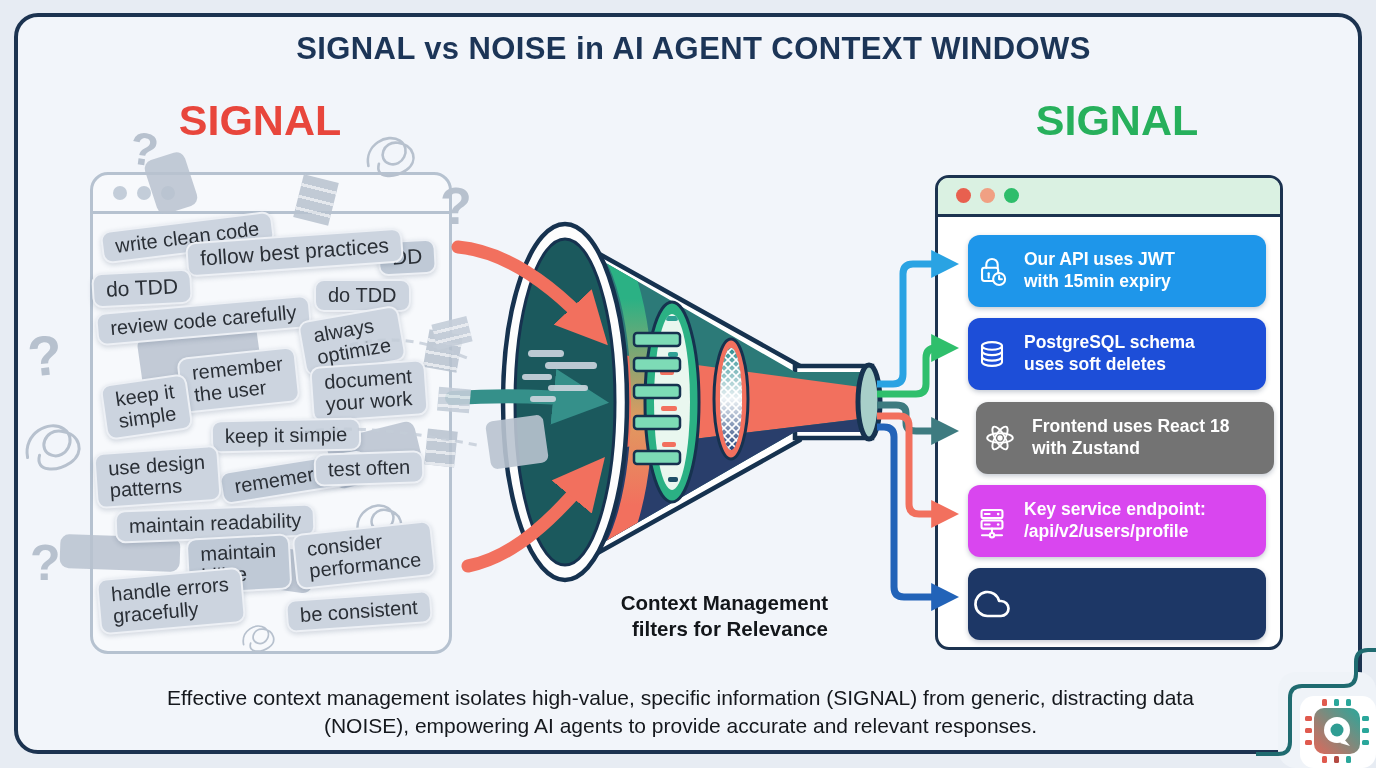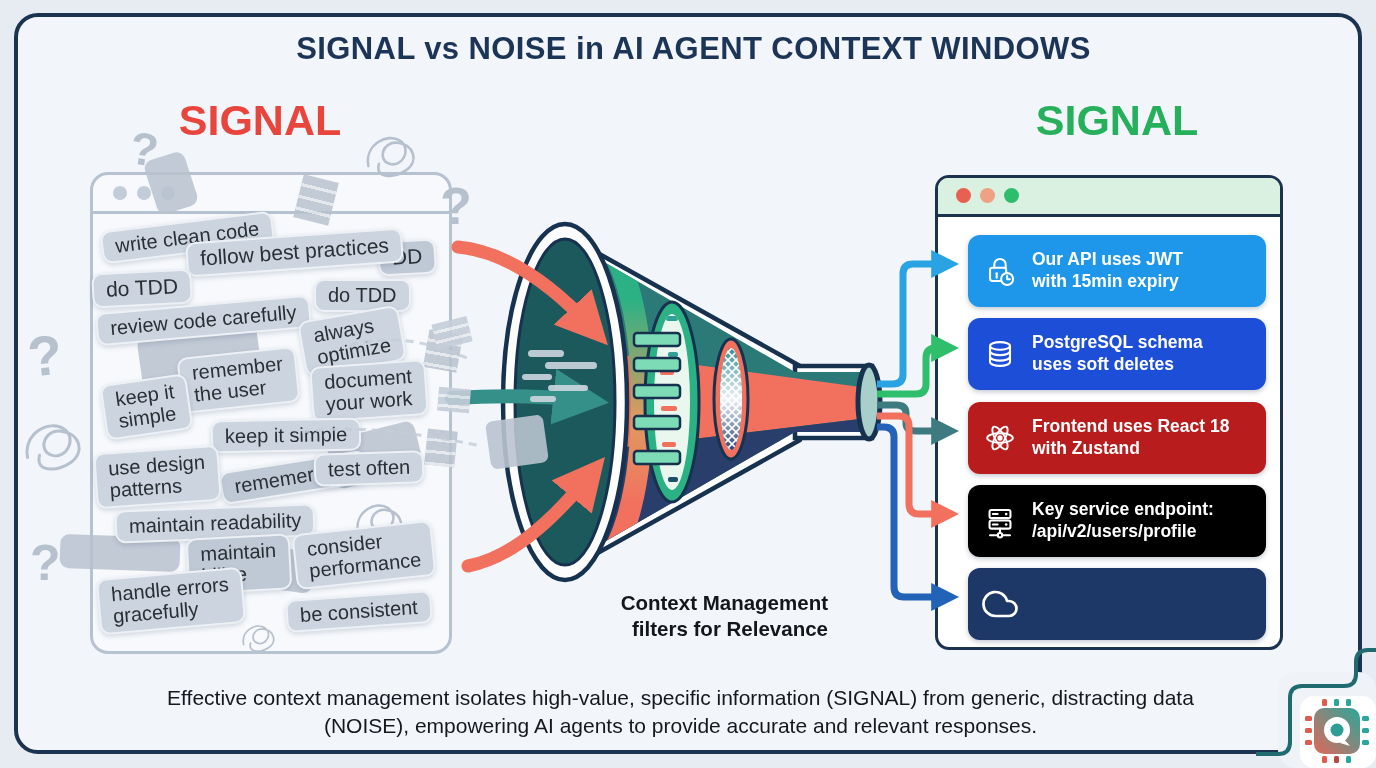"Our API uses JWT" .card { padding-left: 13px -> 5px }
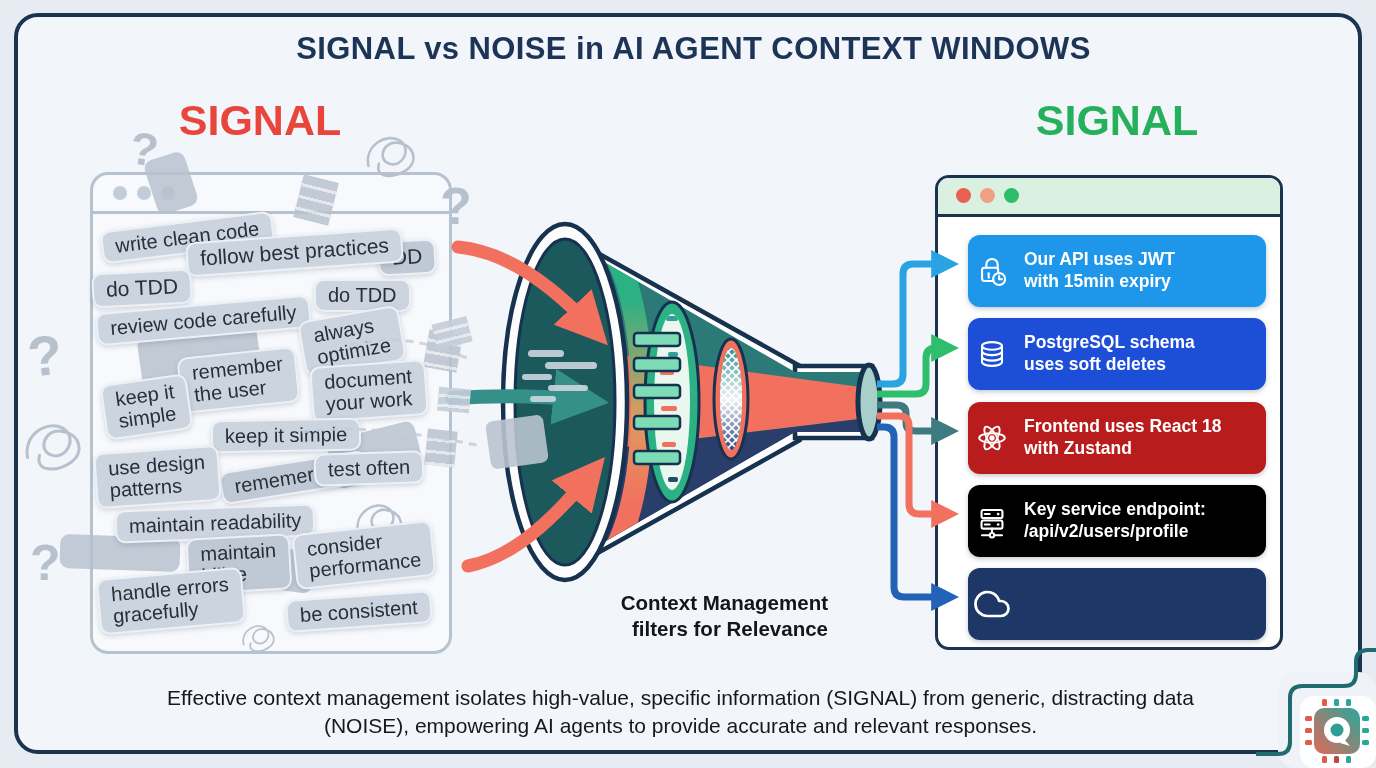"Frontend uses React 18" div.card { background: #b91c1c -> #737373; margin-left: none -> 8px }
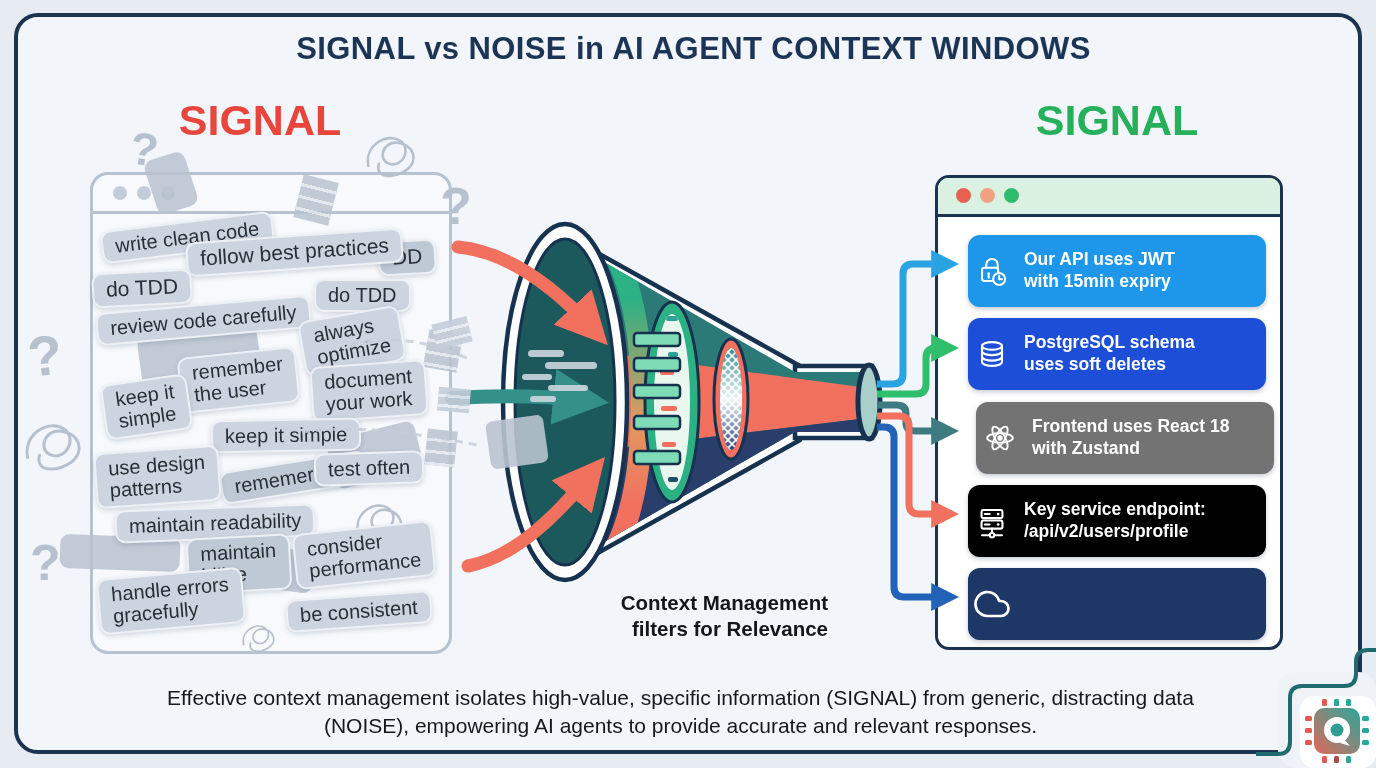"Key service endpoint:" div.card { background: #000000 -> #d946ef }
